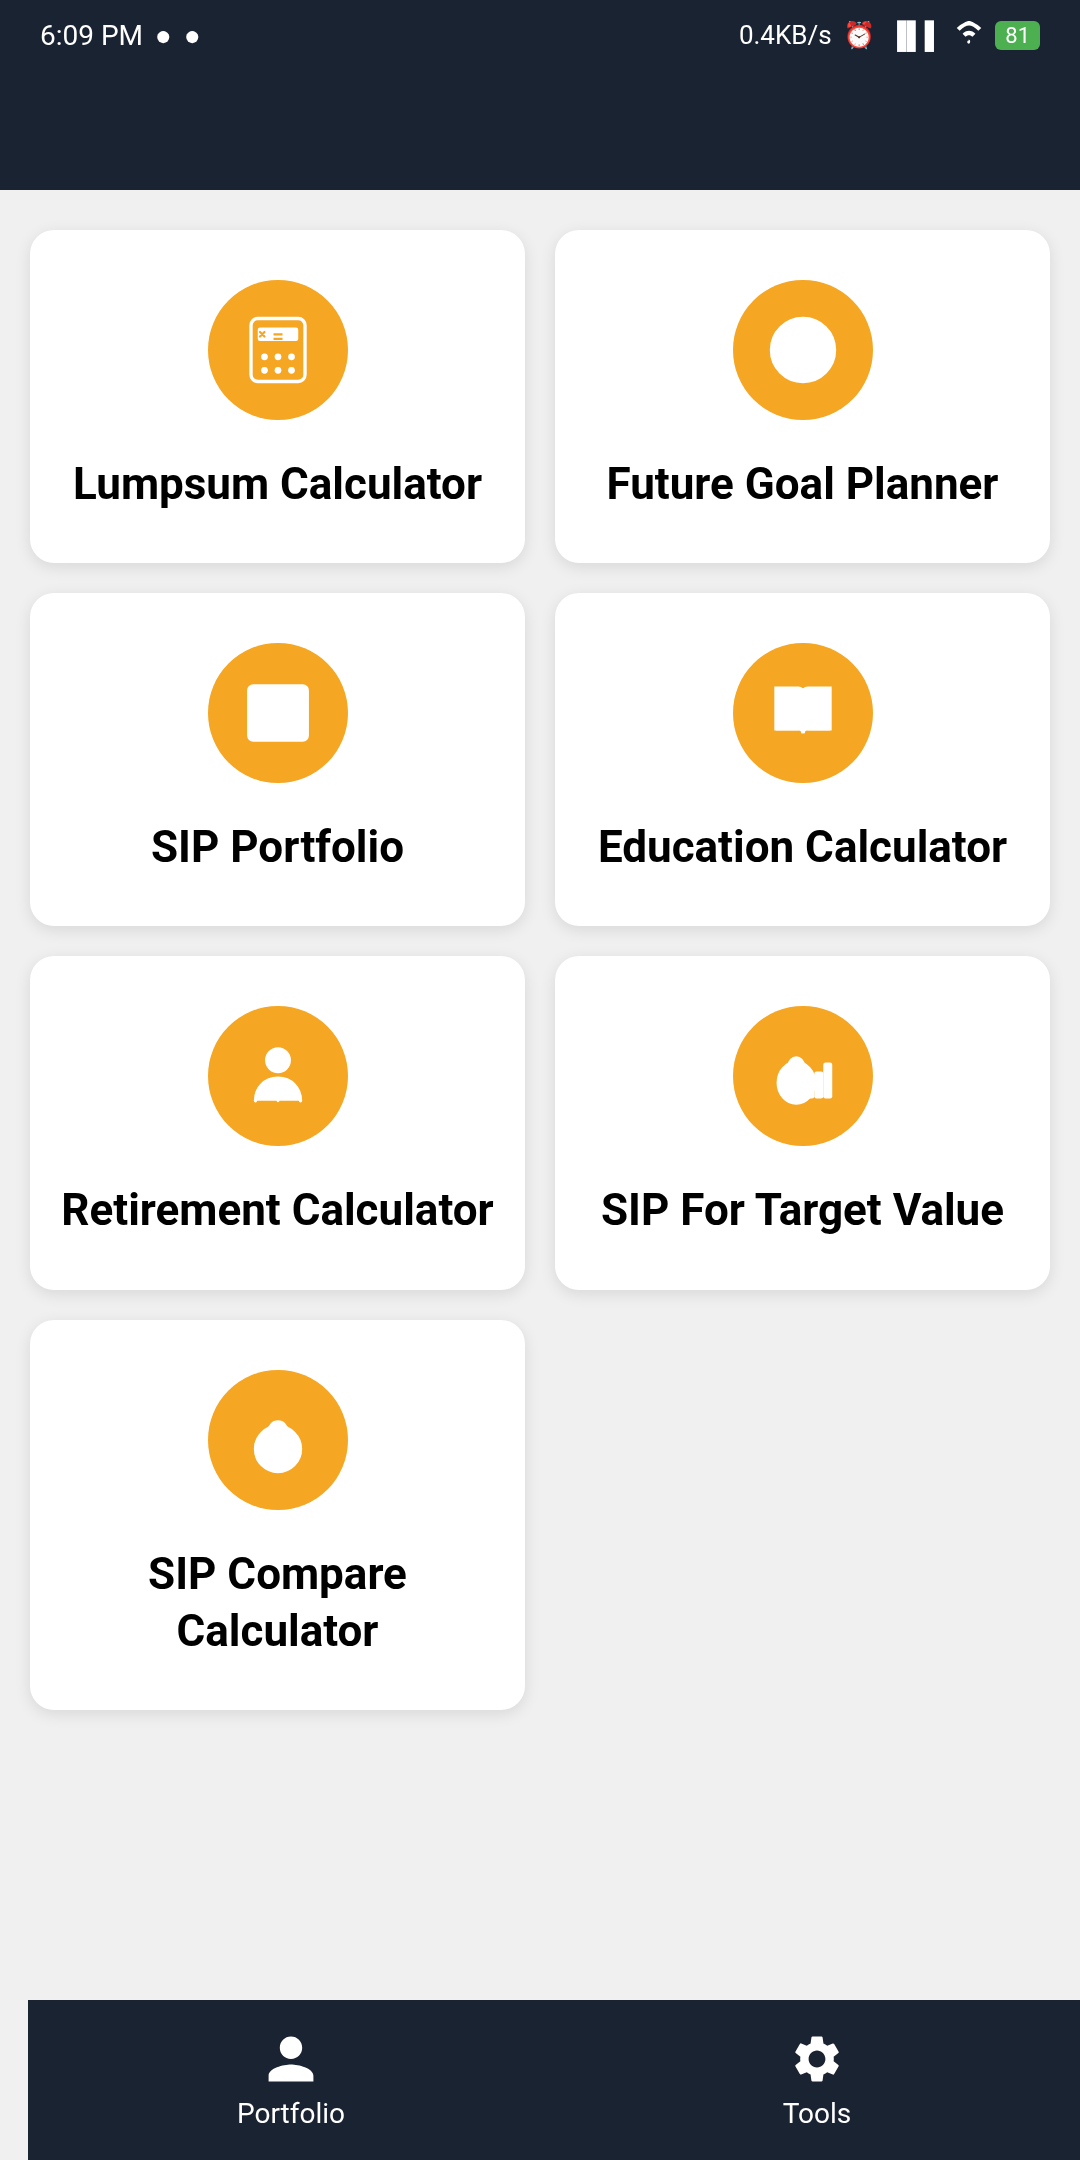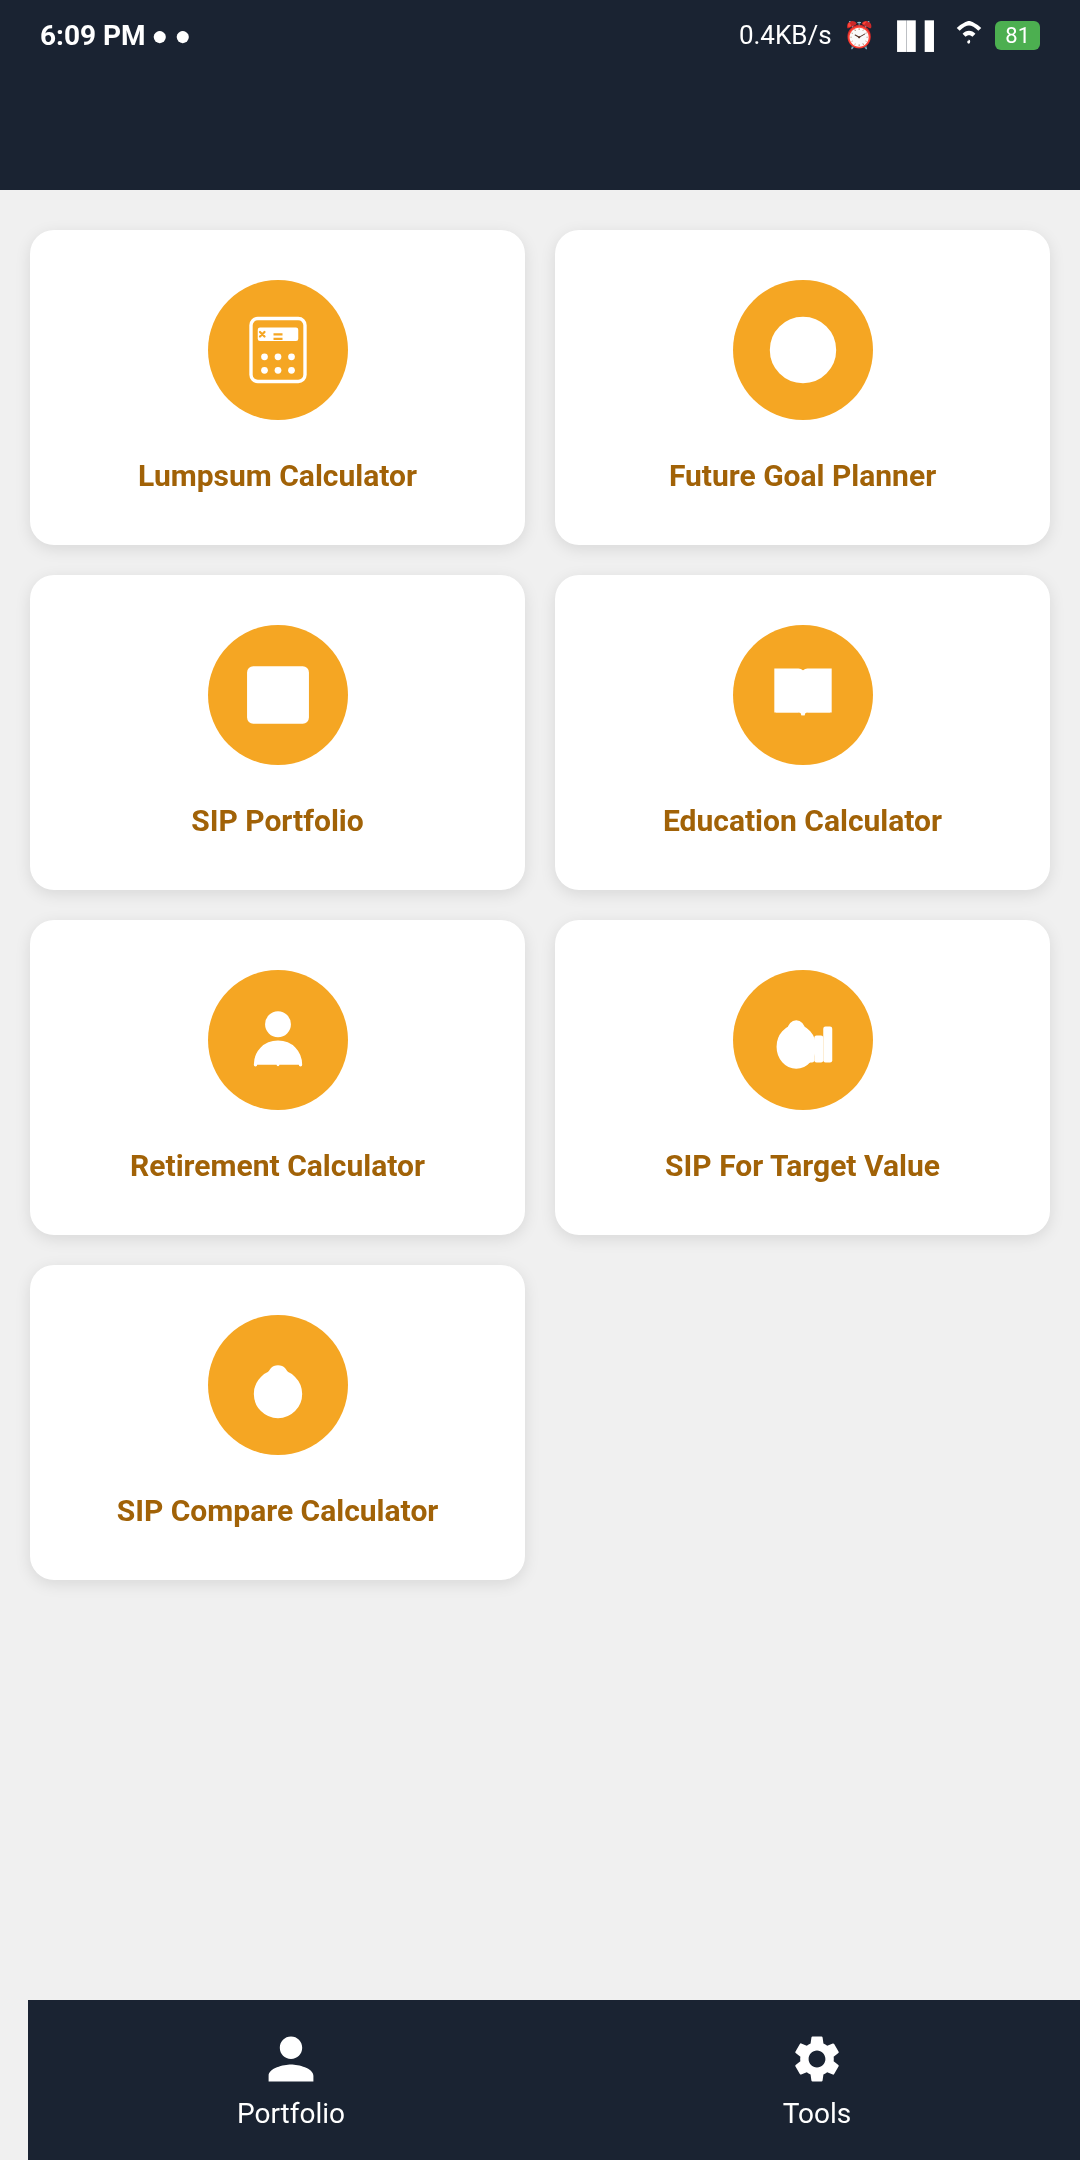"6:09 PM" .status-left { font-weight: 700 -> 400; gap: 6px -> 12px }
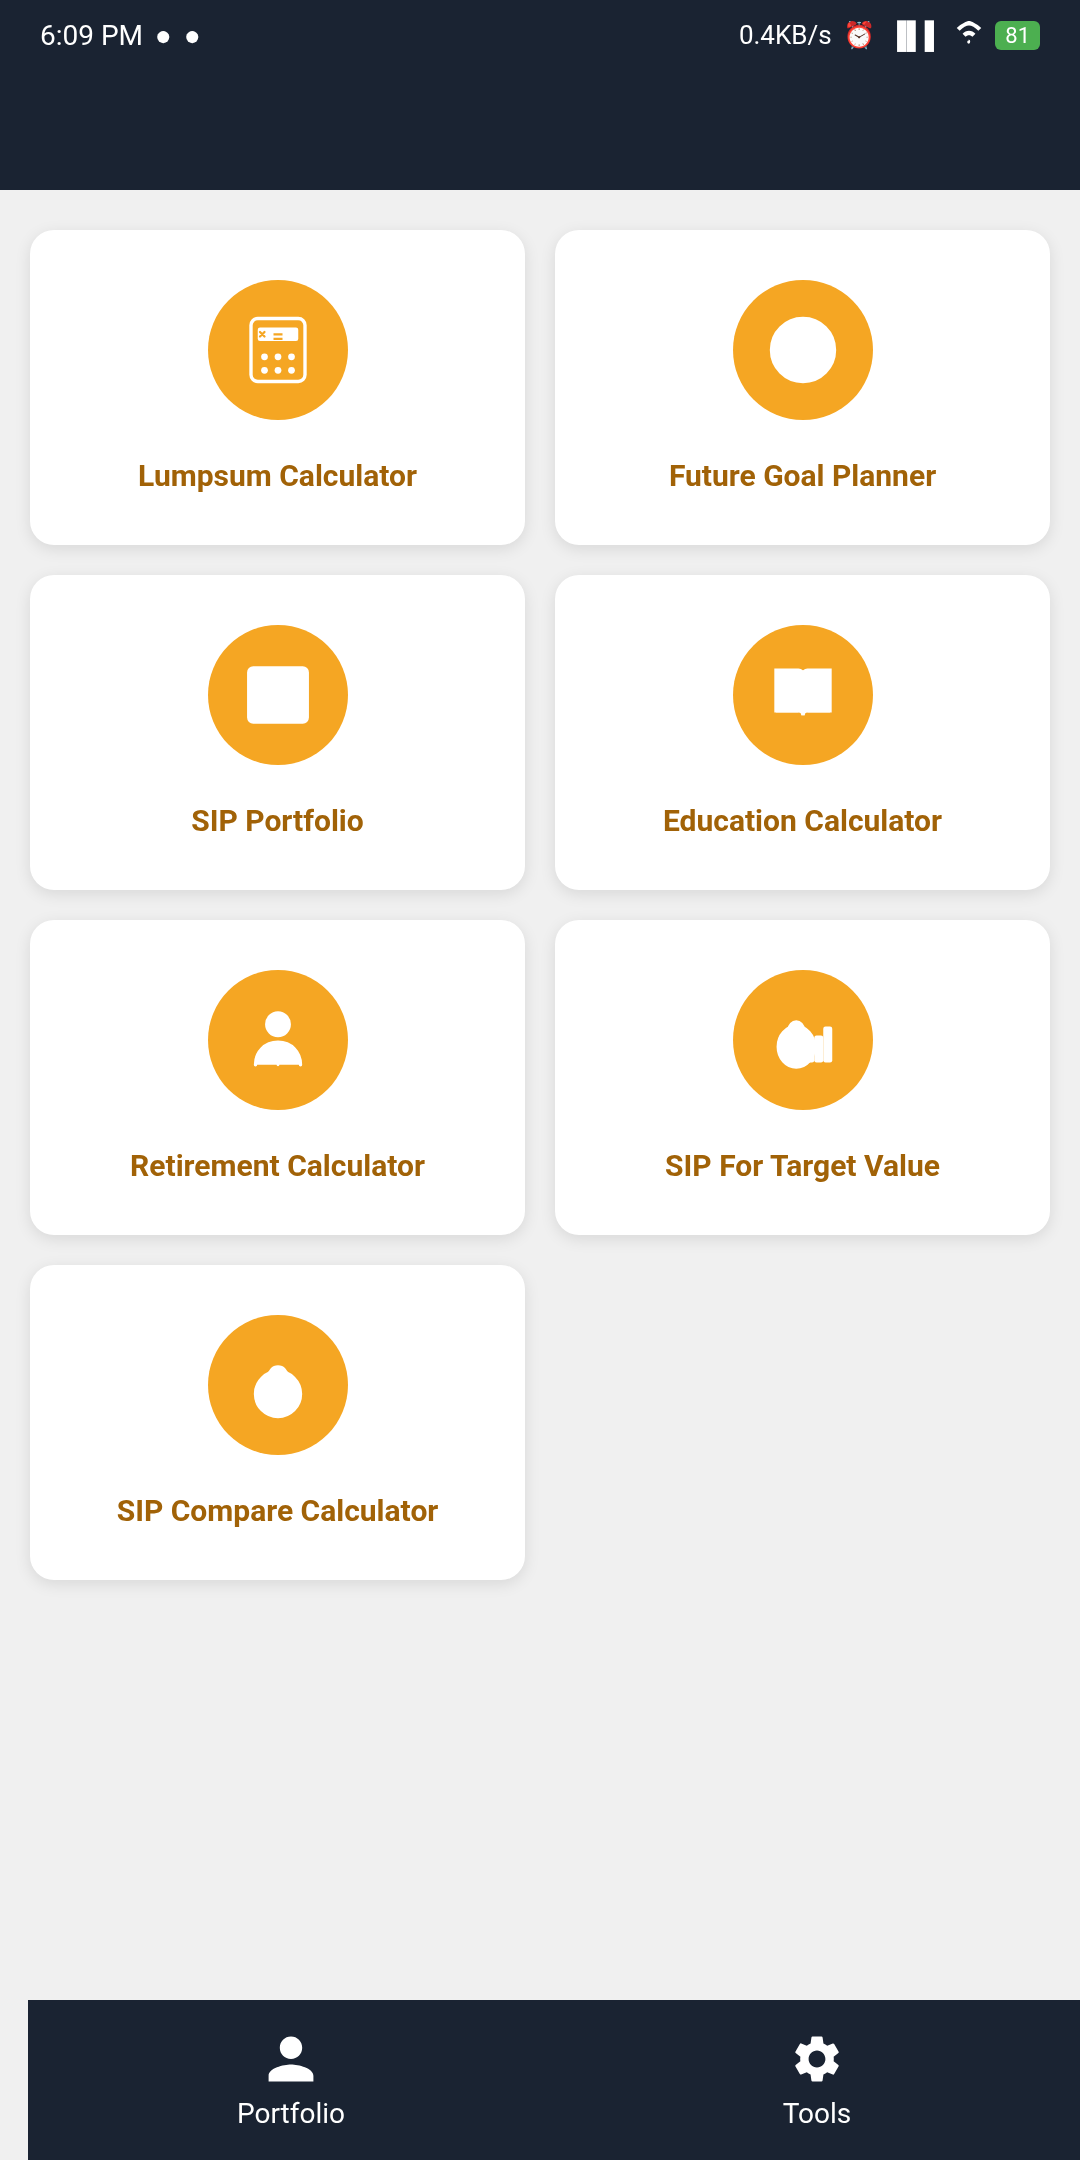"Lumpsum Calculator" .card-label { color: #a16207 -> #000000; font-size: 30px -> 44px }
